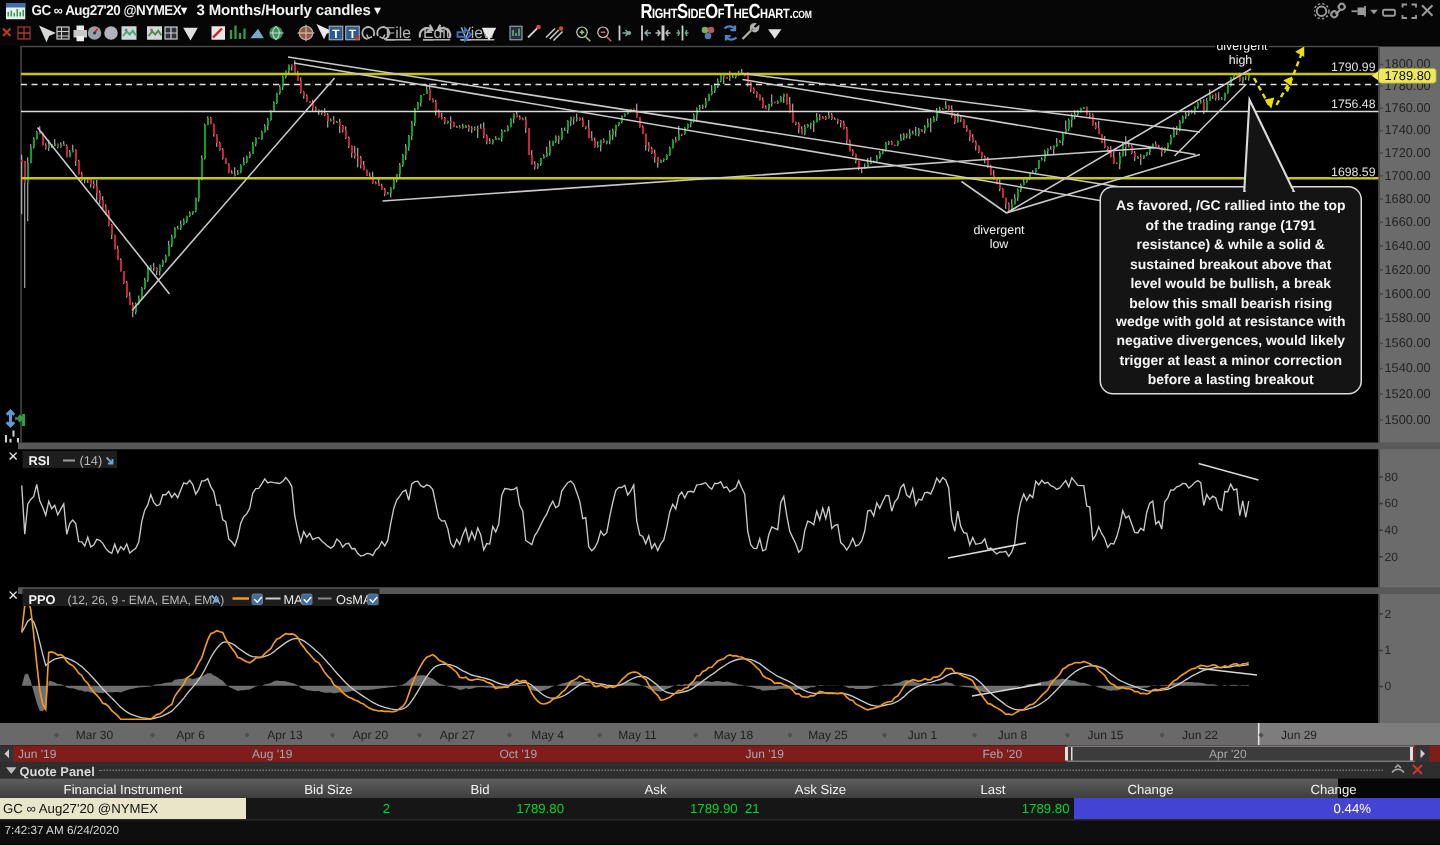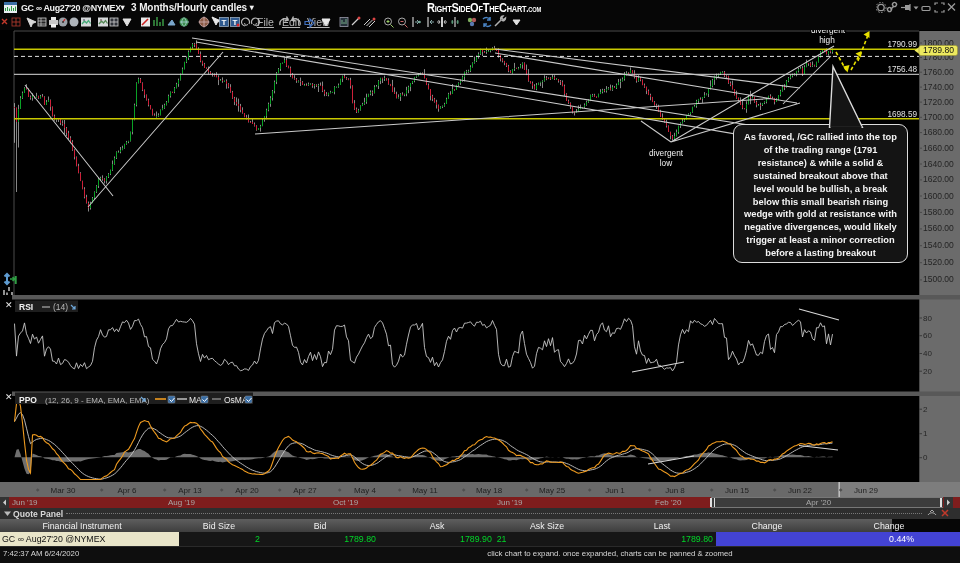"GC ∞ Aug27'20 @NYMEX" div { width: 179px -> 164px }
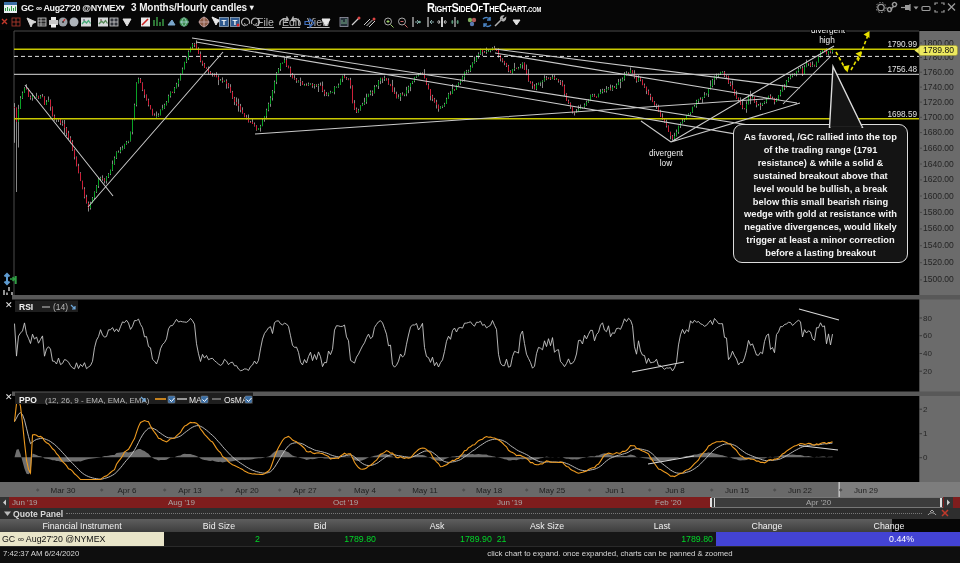"click chart to expand. once" span { html: <span>click chart to expand. once expanded, charts can be panned &amp; zoomed</span> -> none }
